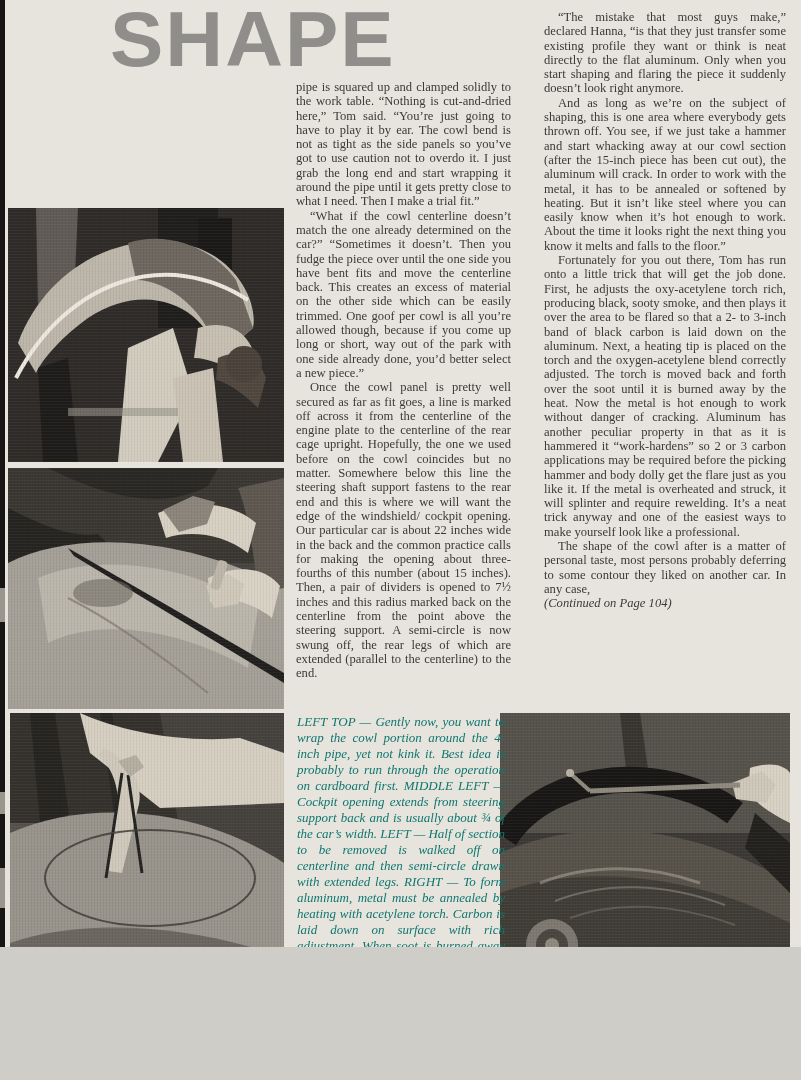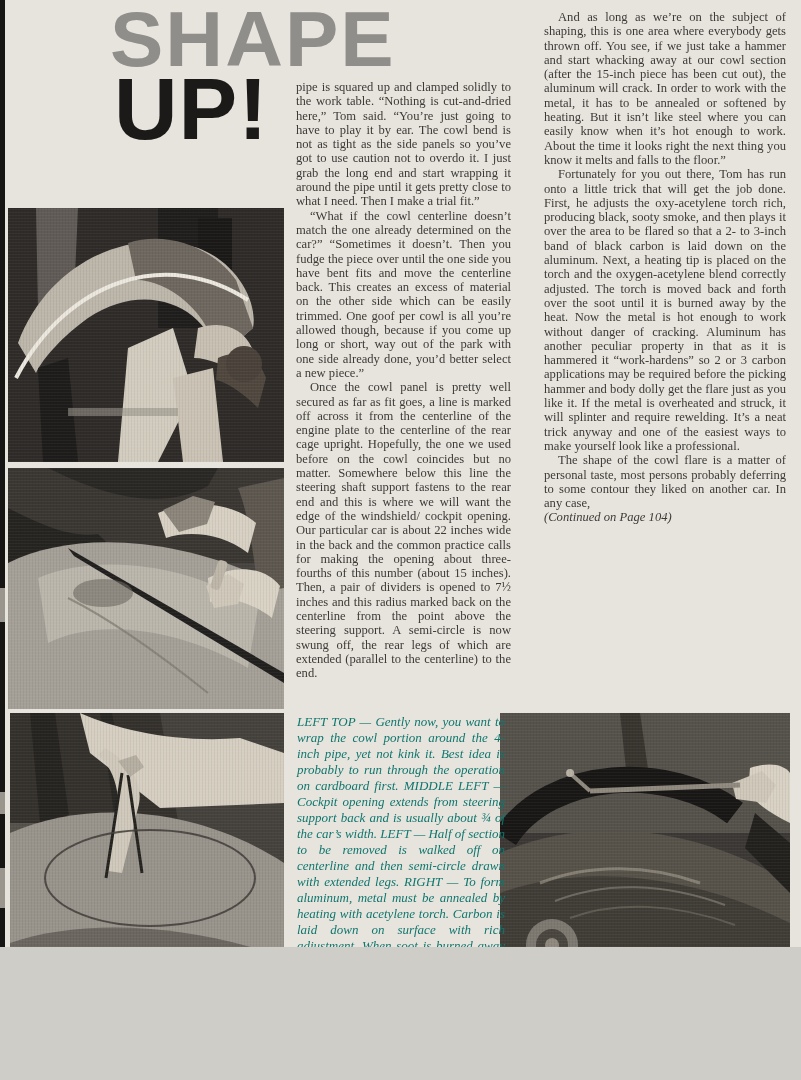"“The mistake that most guys" p.ind { html: none -> <p>“The mistake that most guys make,” declared Hanna, “is that they just transfer some existing profile they want or think is neat directly to the flat aluminum. Only when you start shaping and flaring the piece it suddenly doesn’t look right anymore.</p> }
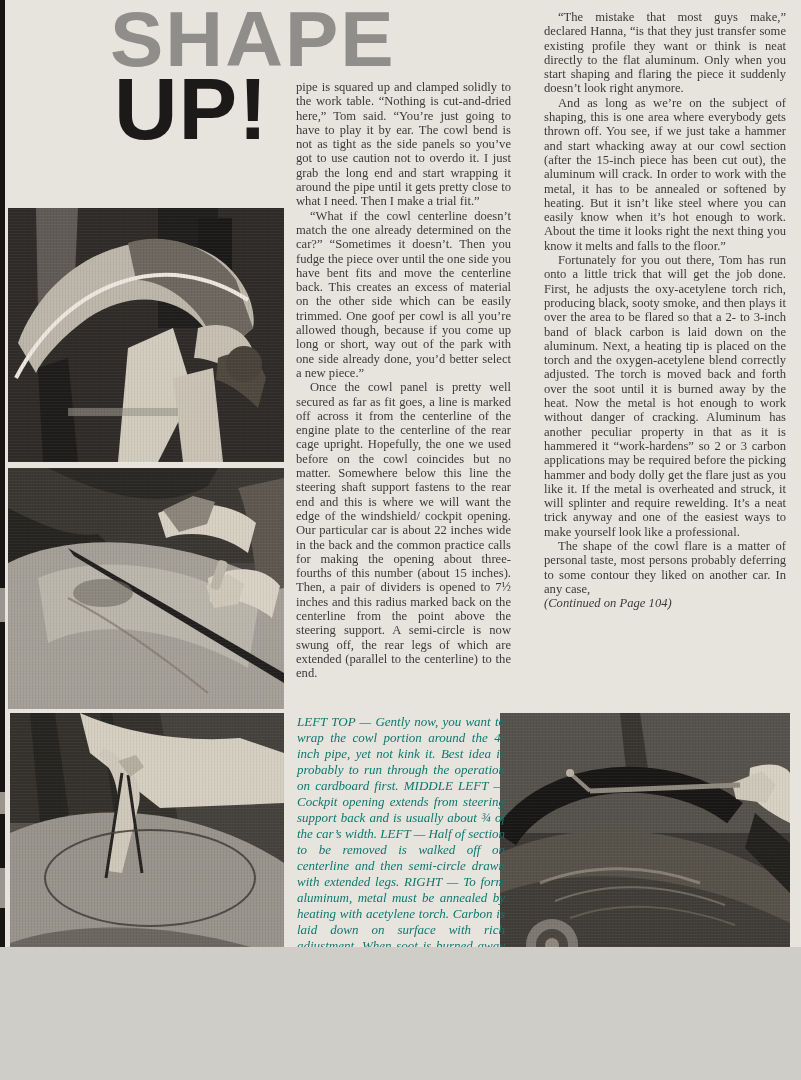"UP!" div.title2 { html: <div>UP!</div> -> none }
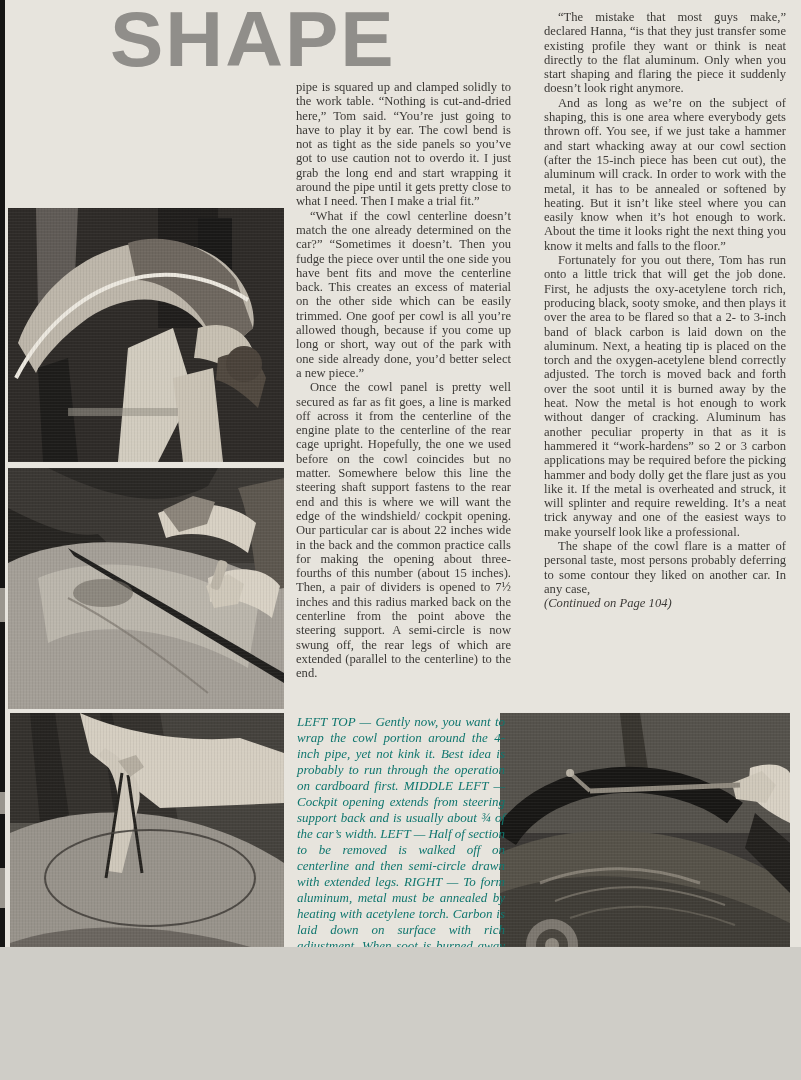"The shape of the cowl" p.ind { text: flare -> after }
